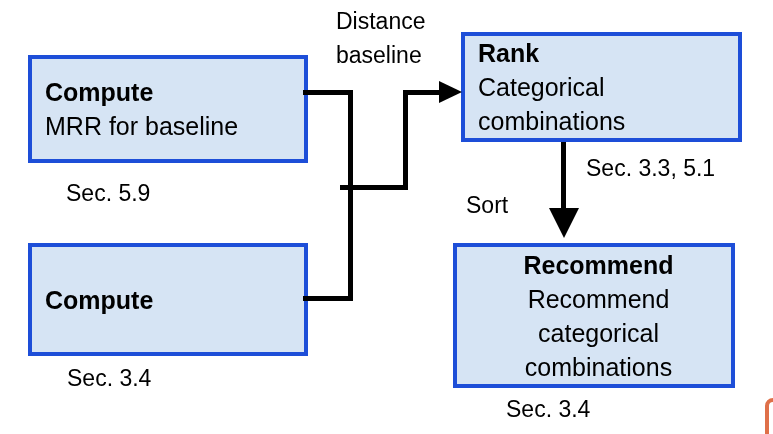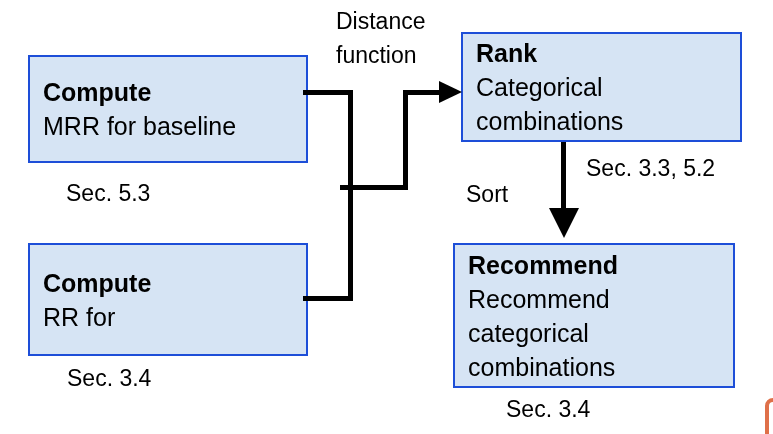"function" div { text: function -> baseline }
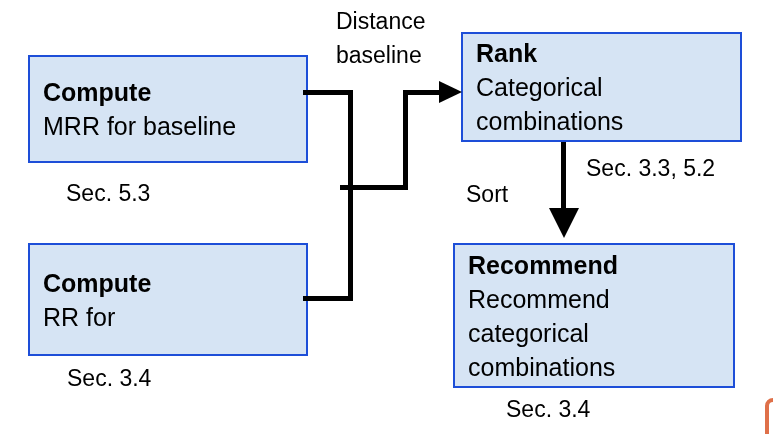"Rank" .node { border: 2px solid #1d4ed8 -> 4px solid #1d4ed8 }
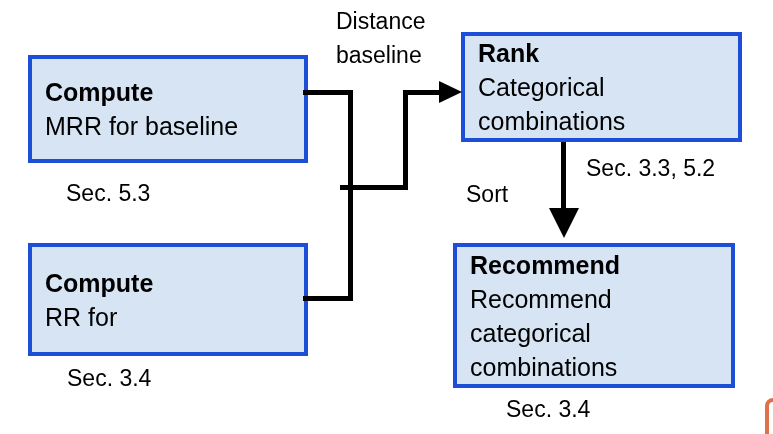"Sec. 3.3, 5.2" div.lbl { text: 5.2 -> 5.1 }
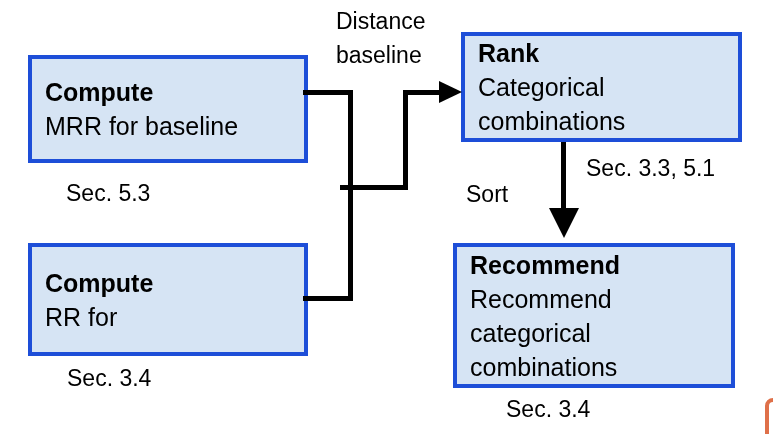"Sec. 5.3" div.lbl { text: 5.3 -> 5.9 }
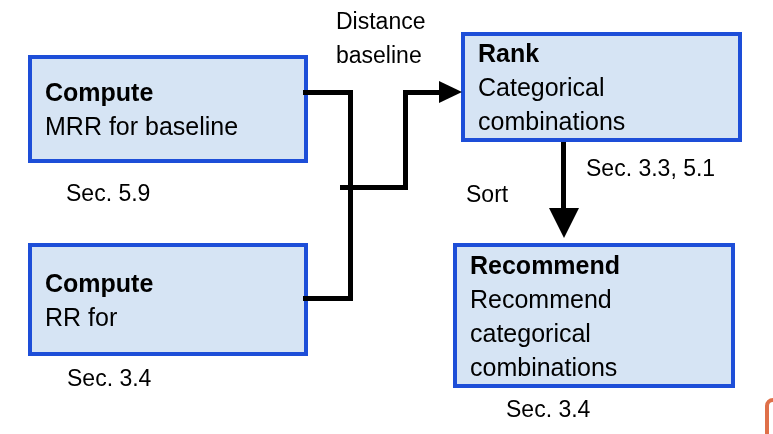"Sort" #label-sort { top: 177px -> 188px }
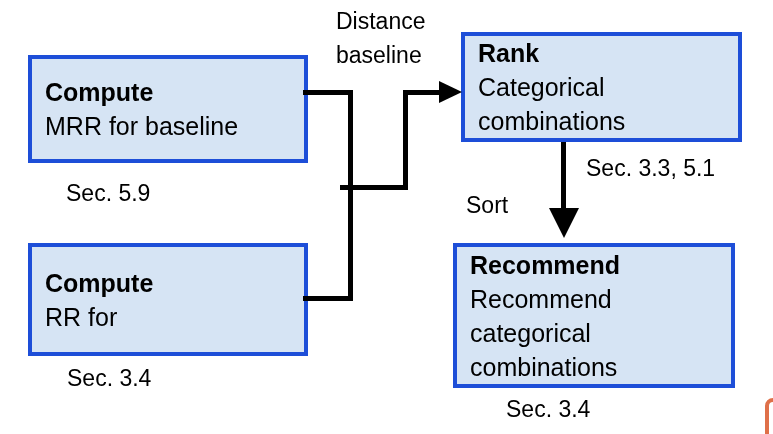"Recommend" #node-recommend { text-align: none -> center }
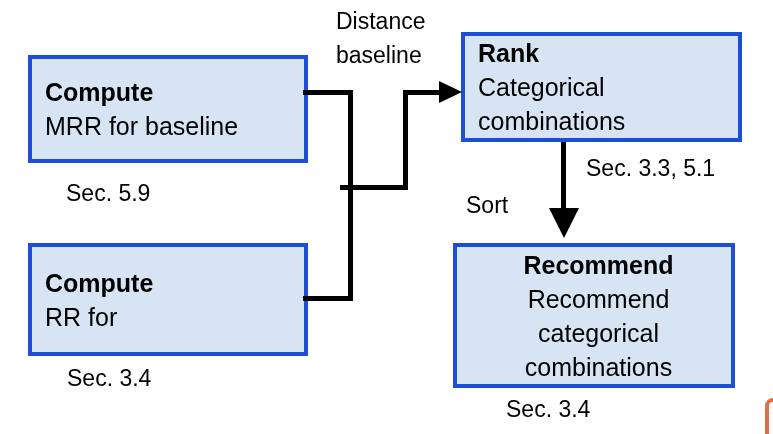"RR for" span { html: <span>RR for</span> -> none }
